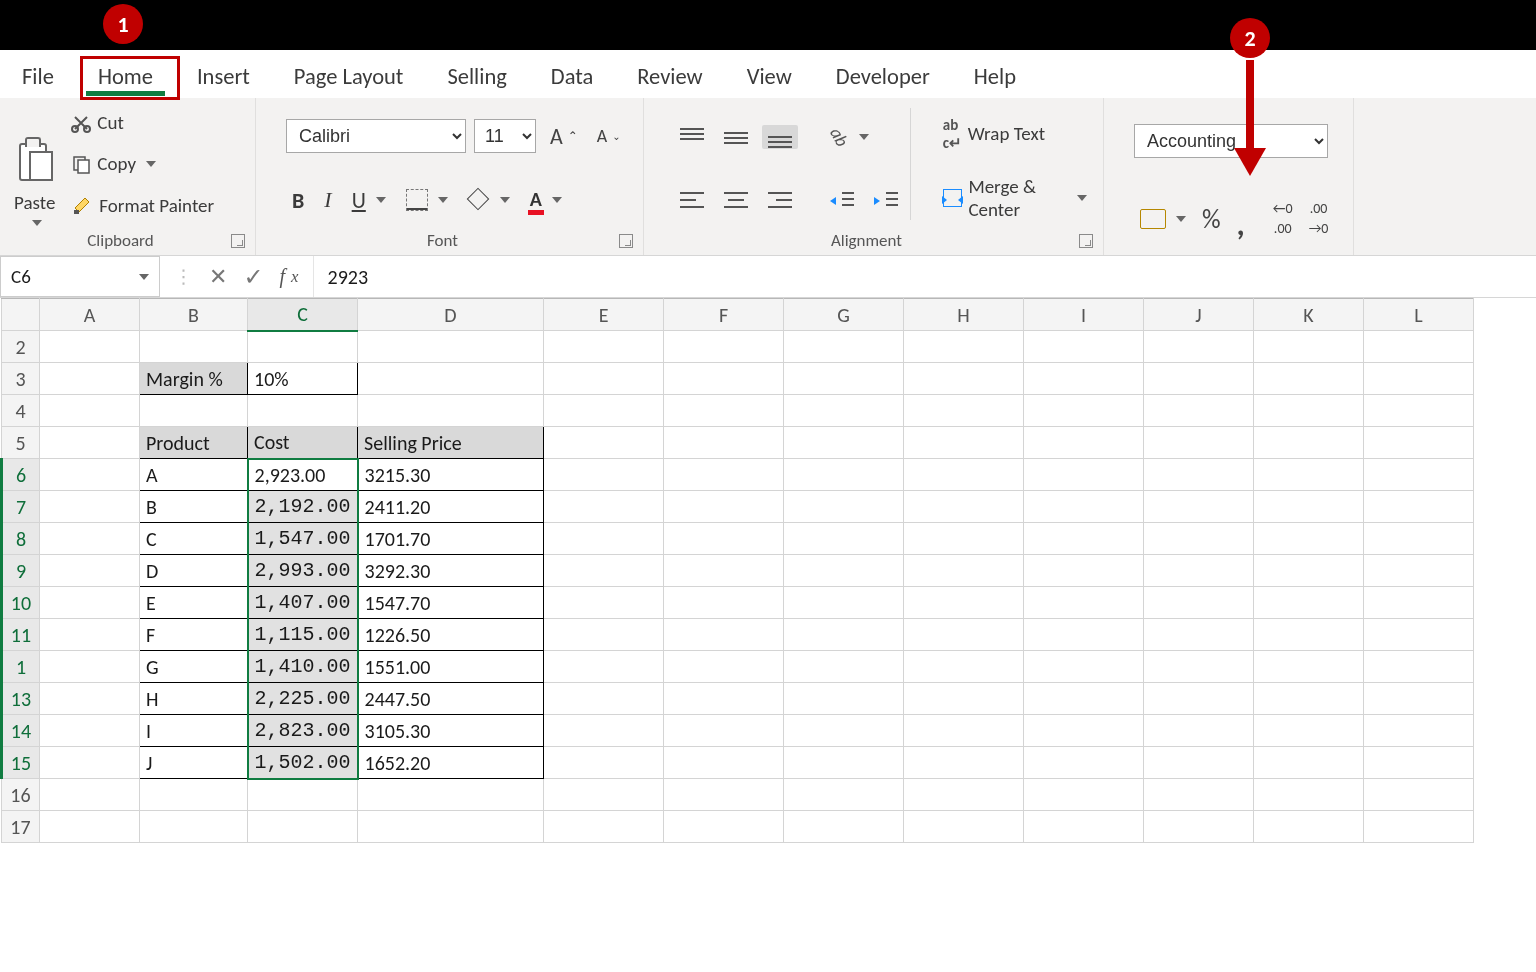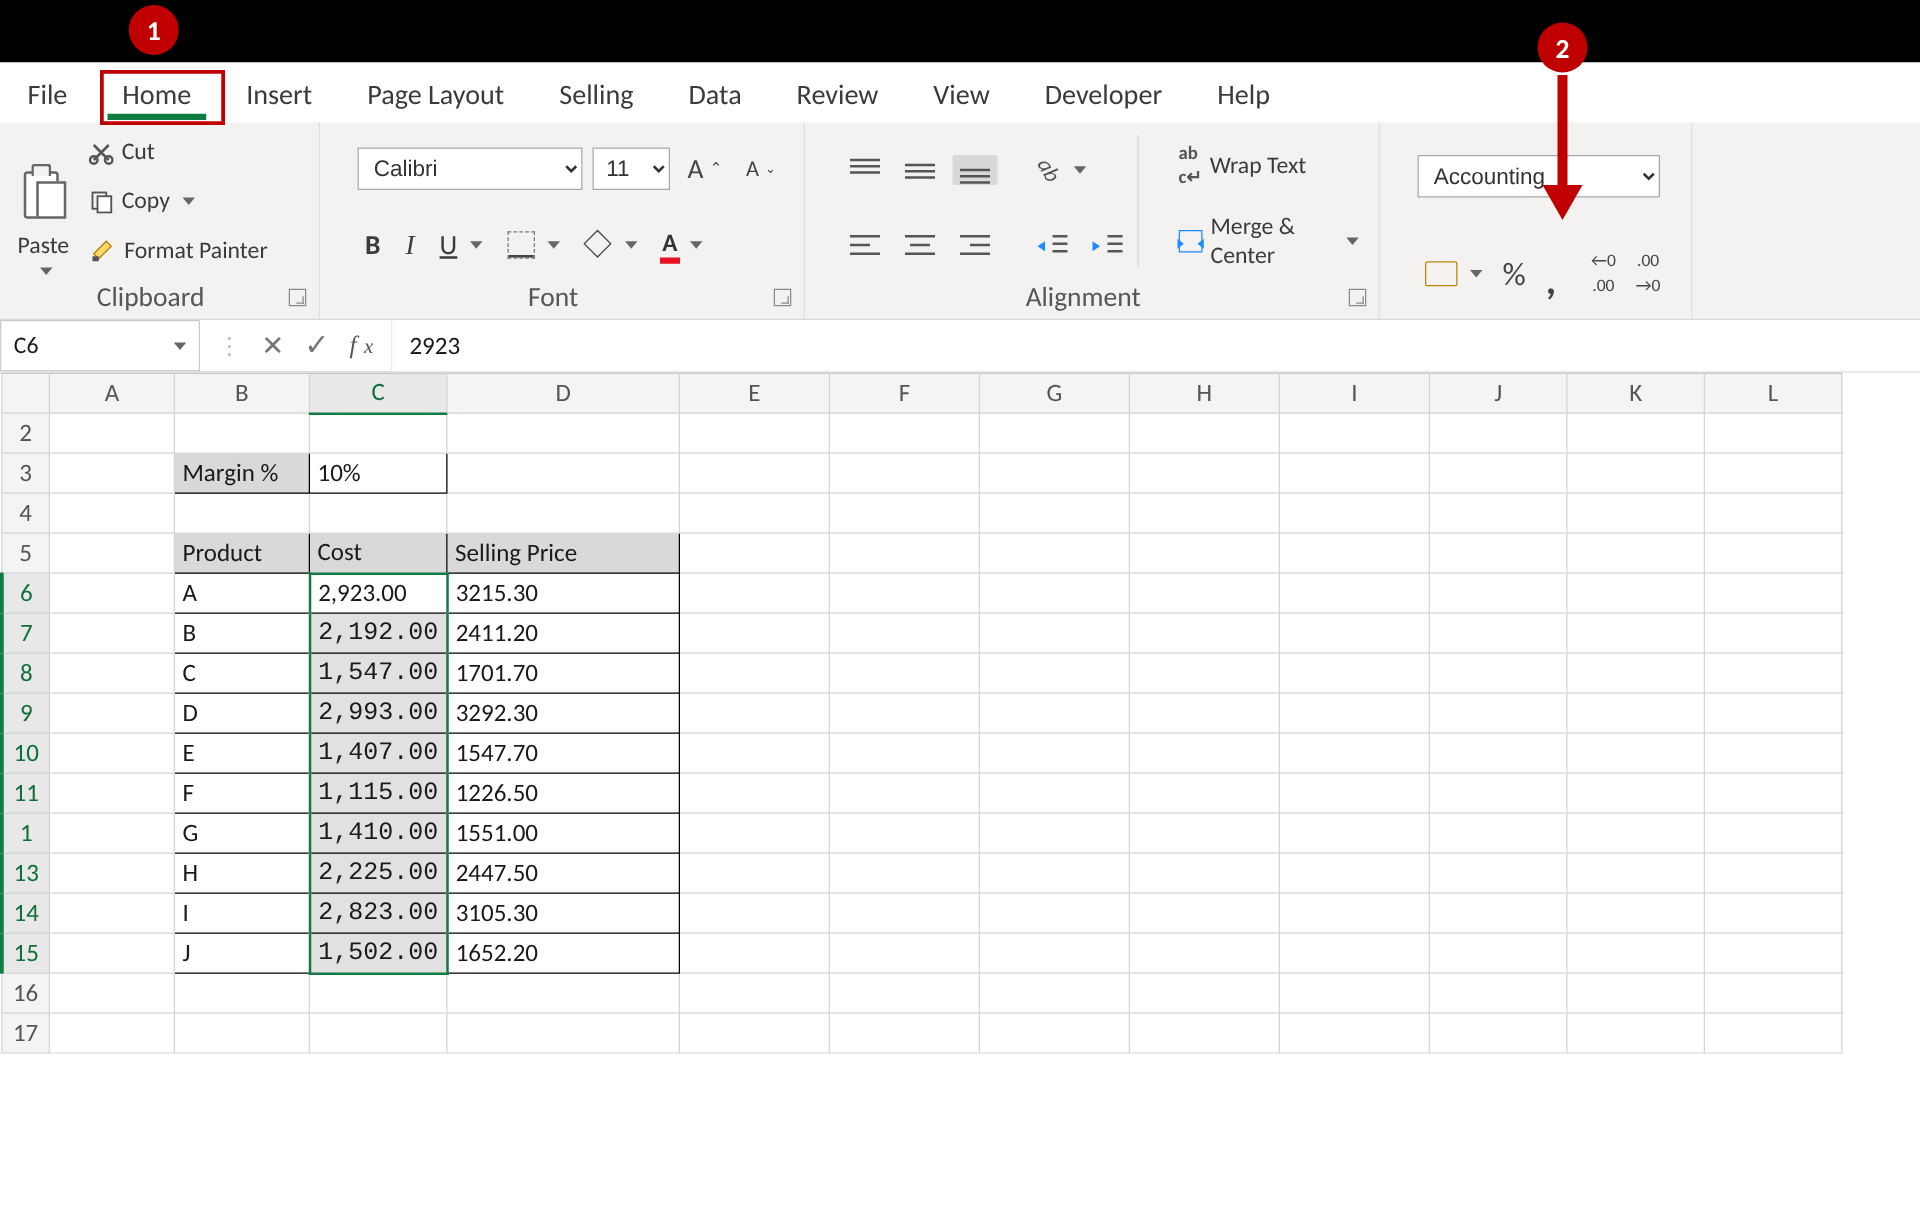"Clipboard" .group-label { font-size: 22px -> 17px }
